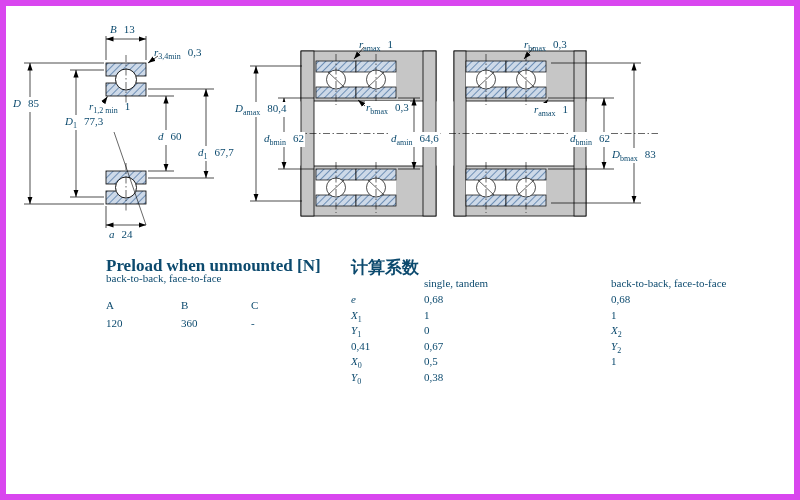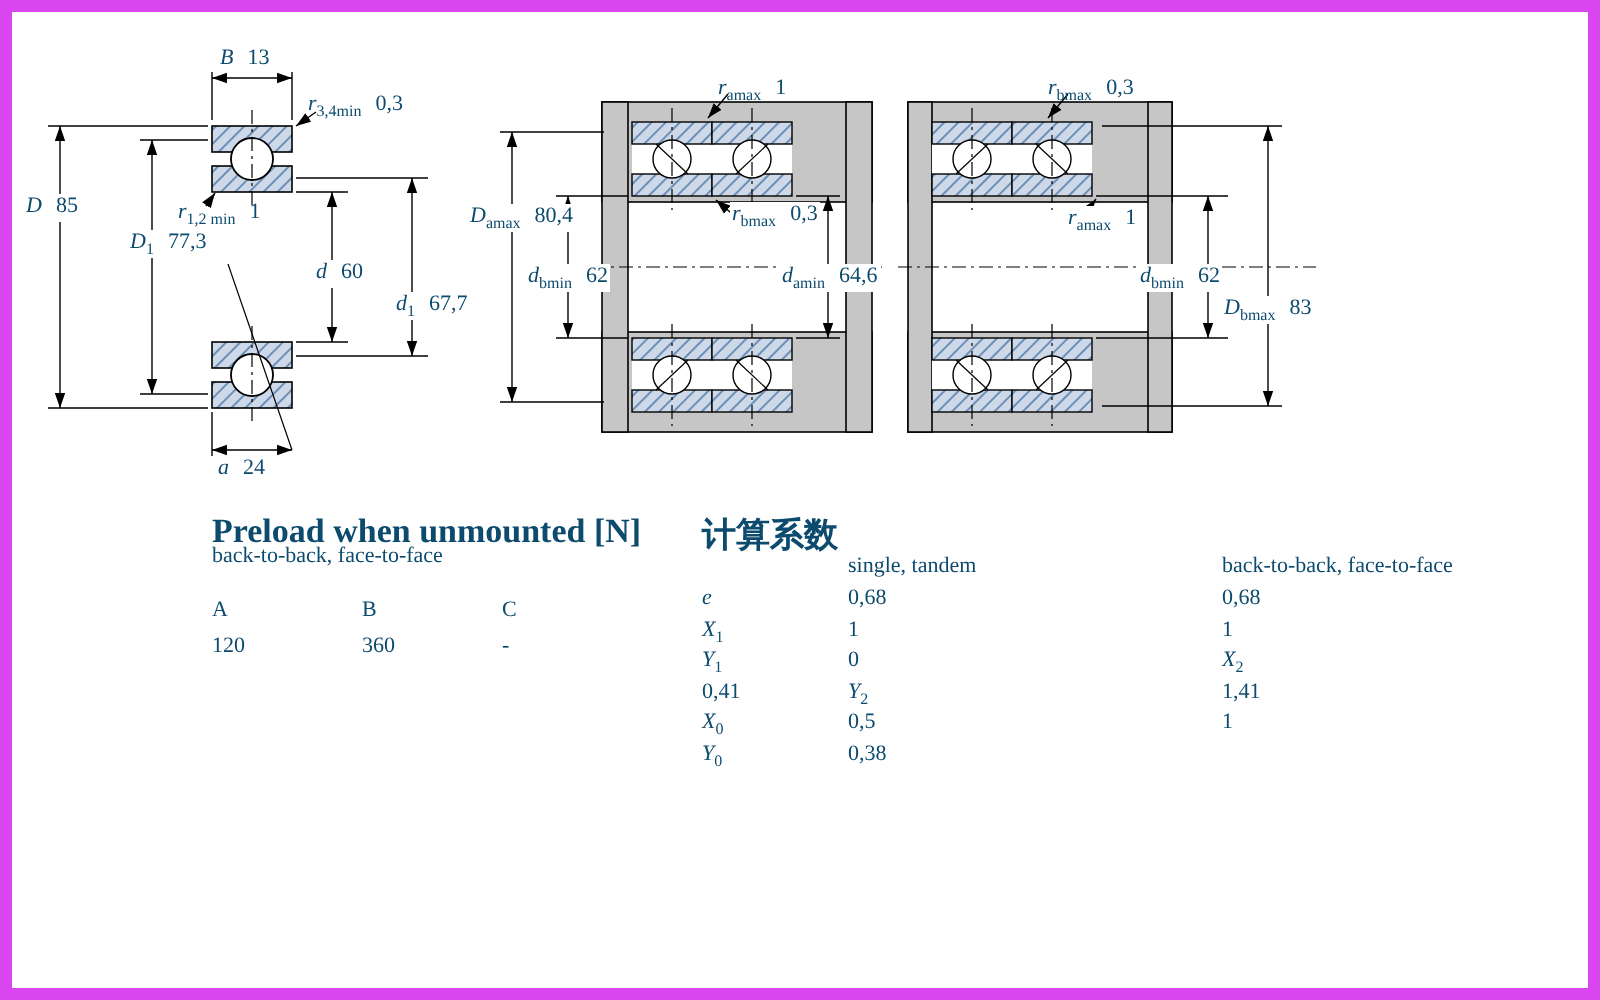"0,67" div.fcell { html: none -> <div>0,67</div> }
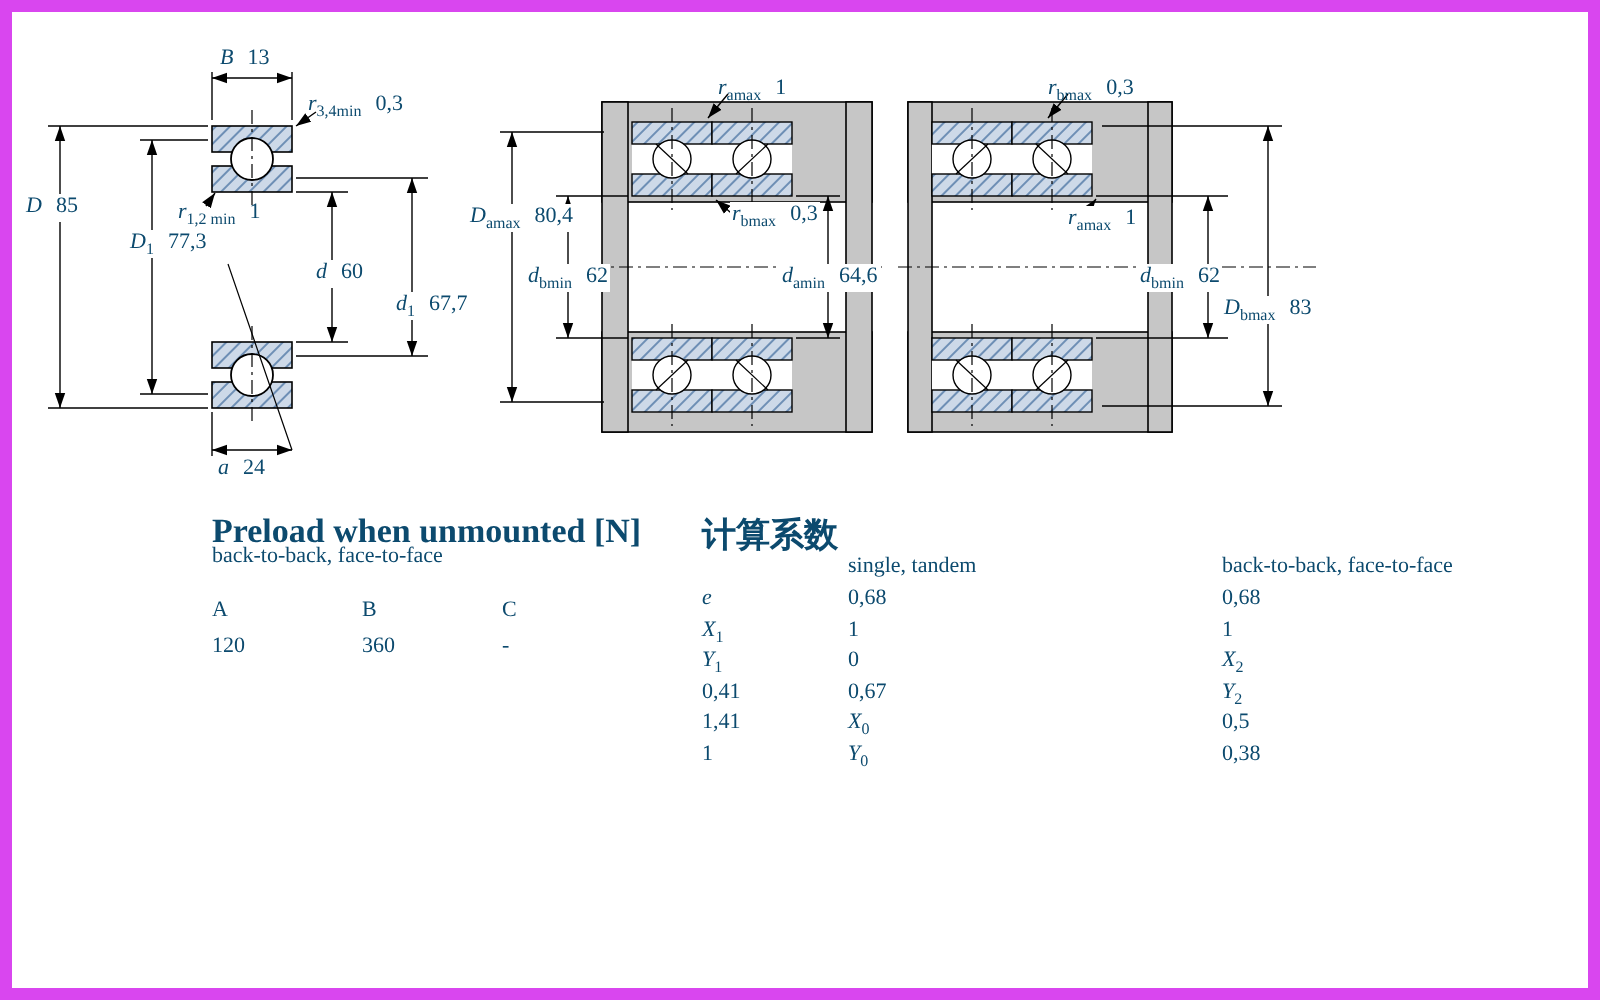"1,41" div.fcell { html: <div>1,41</div> -> none }
